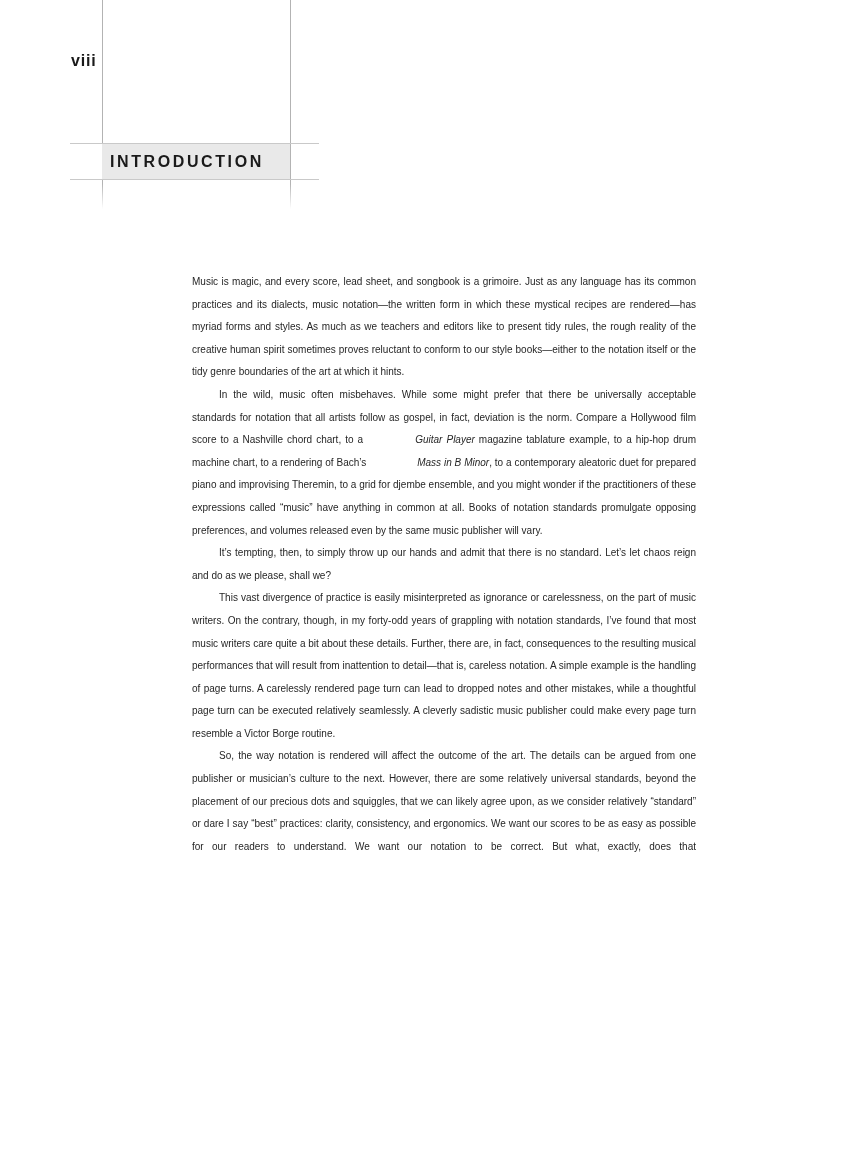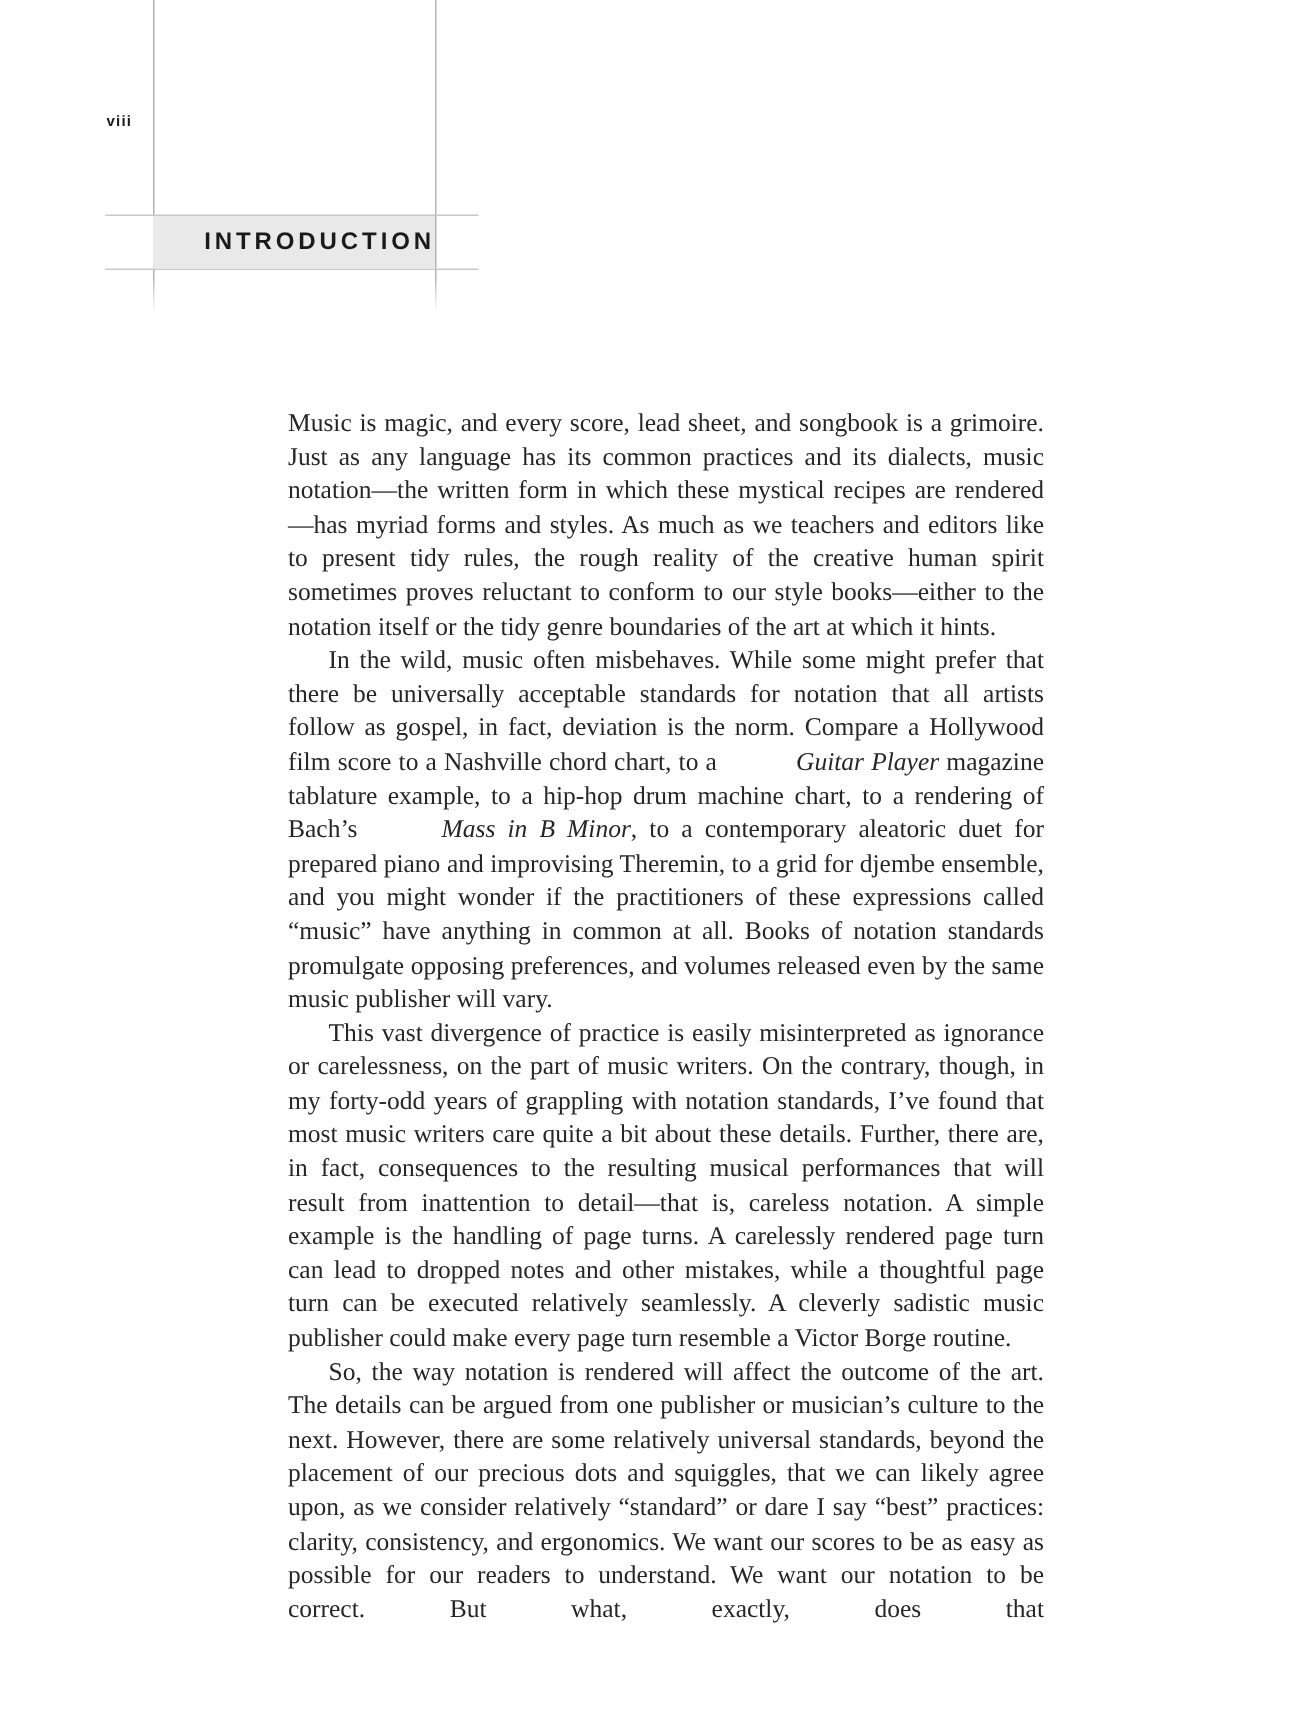"viii" .folio { font-size: 10px -> 16px; margin-top: 24px -> none }
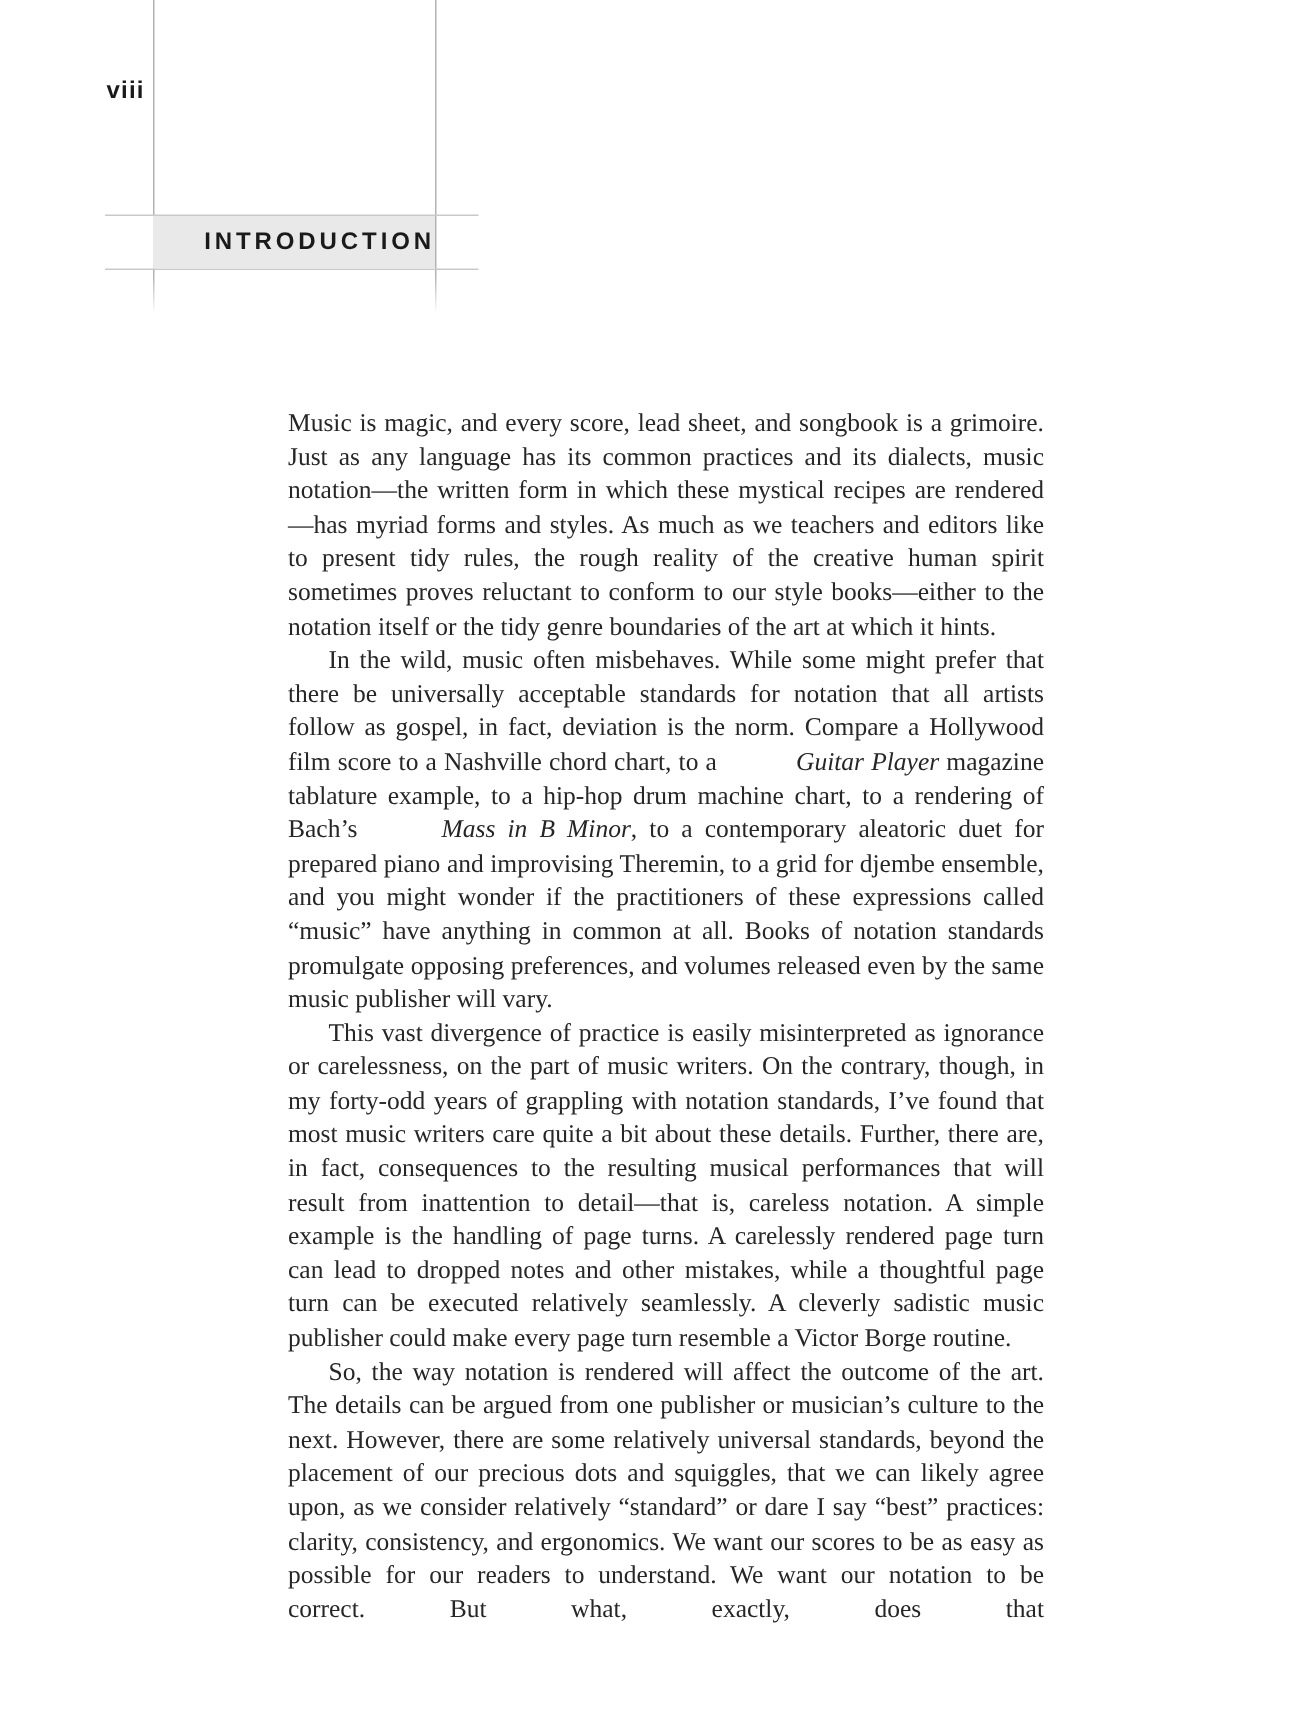"INTRODUCTION" .heading-band { justify-content: flex-end -> none }
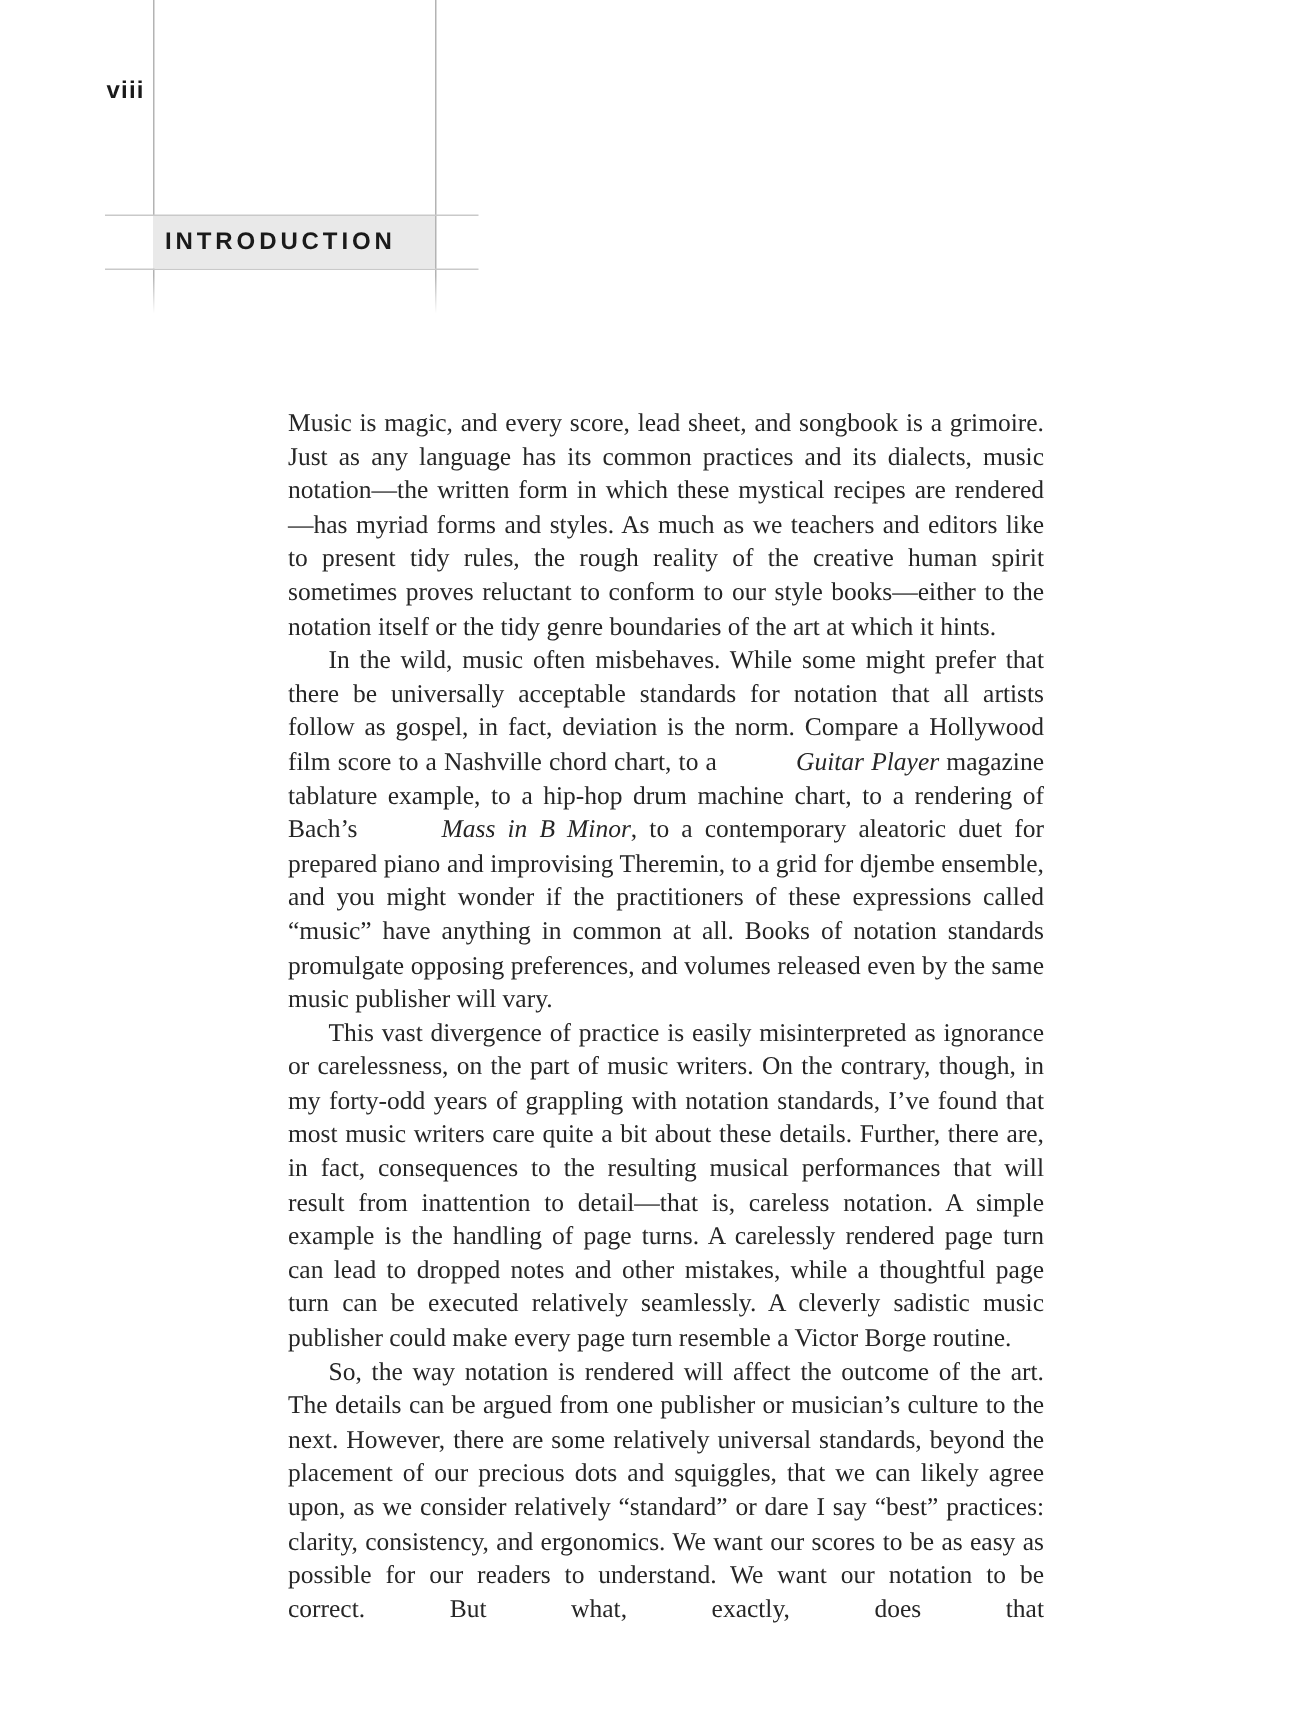"Music is magic, and every" .body-text { font-family: Liberation Serif, serif -> Liberation Sans, sans-serif; font-size: 17px -> 10px }
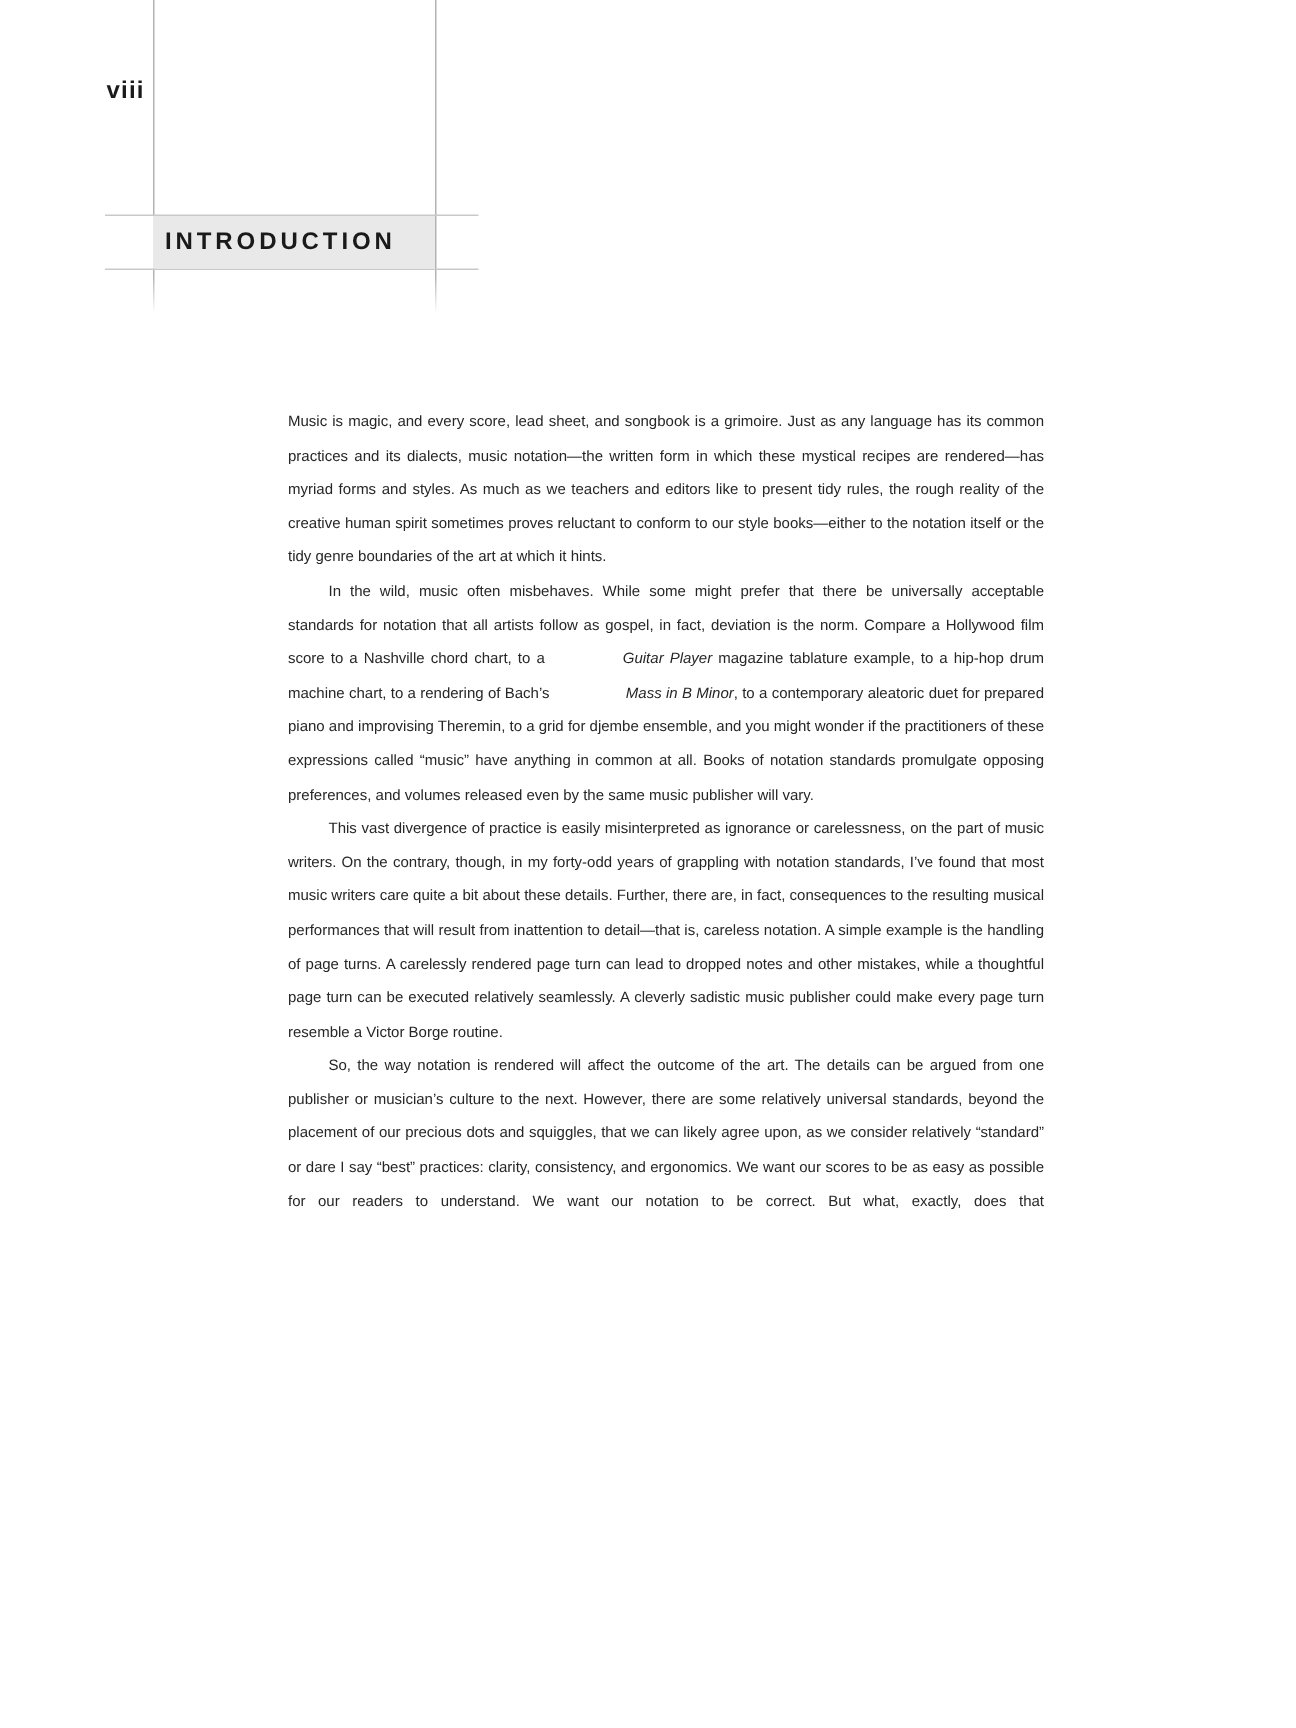"It’s tempting, then, to simply" p.para { html: none -> <p><span>It’s tempting, then, to simply throw up our hands and admit that there is no standard. Let’s let chaos reign and do as we please, shall we?</span></p> }
